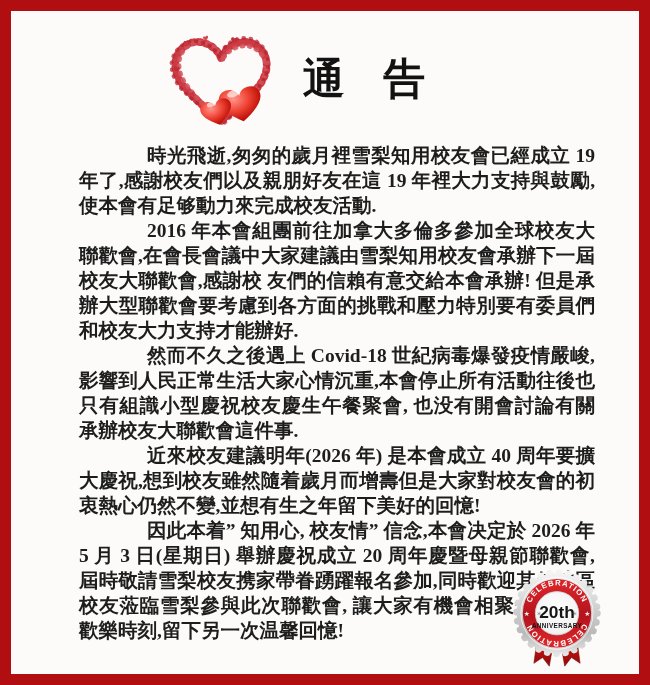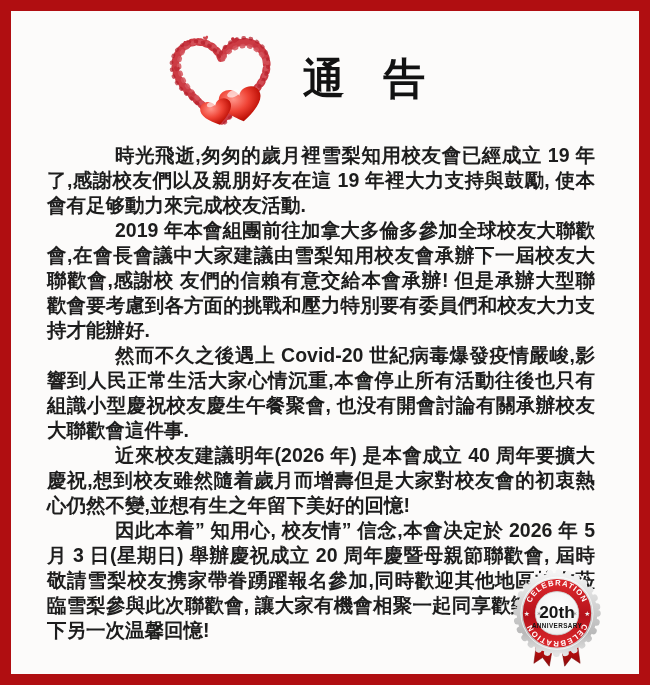"時光飛逝,匆匆的歲月裡雪梨知用校友會已經成立 19" .content { font-family: none -> Liberation Serif, serif; padding: 10px 44px 0 36px -> 10px 44px 0 68px }
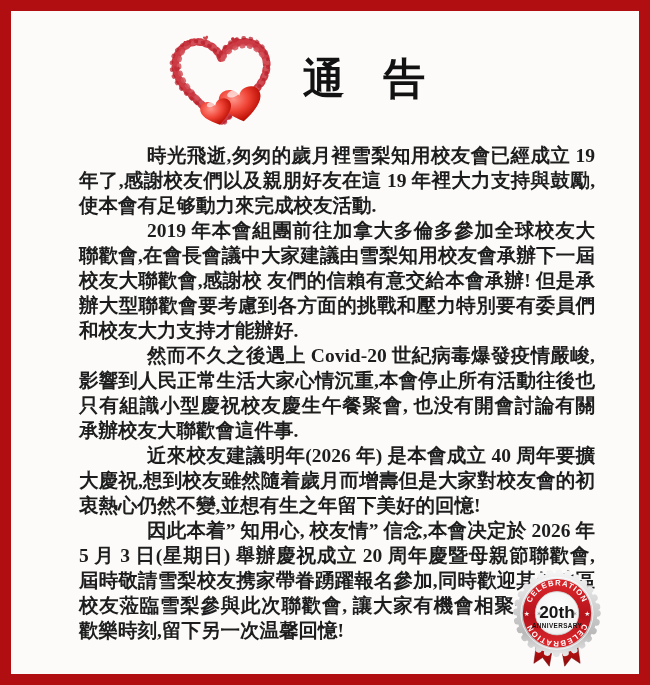"2019" p { text: 2019 -> 2016 }
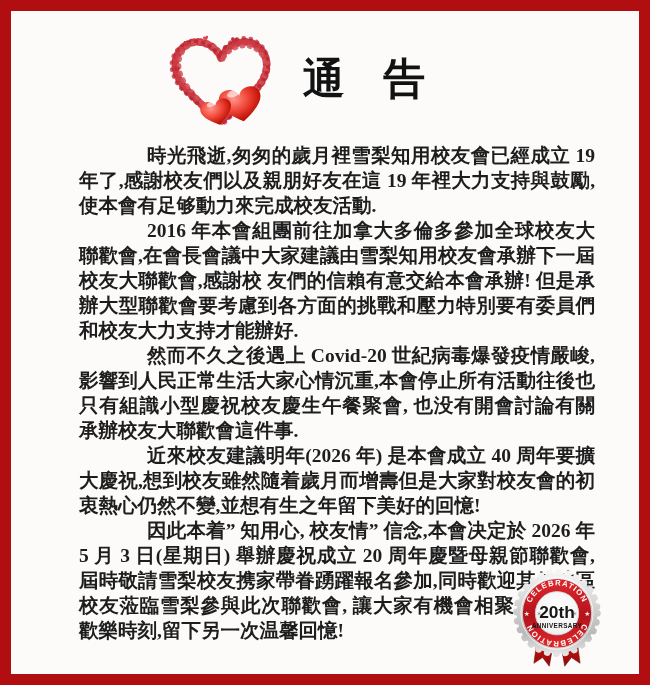"然而不久之後遇上 Covid-20" p { text: Covid-20 -> Covid-18 }
